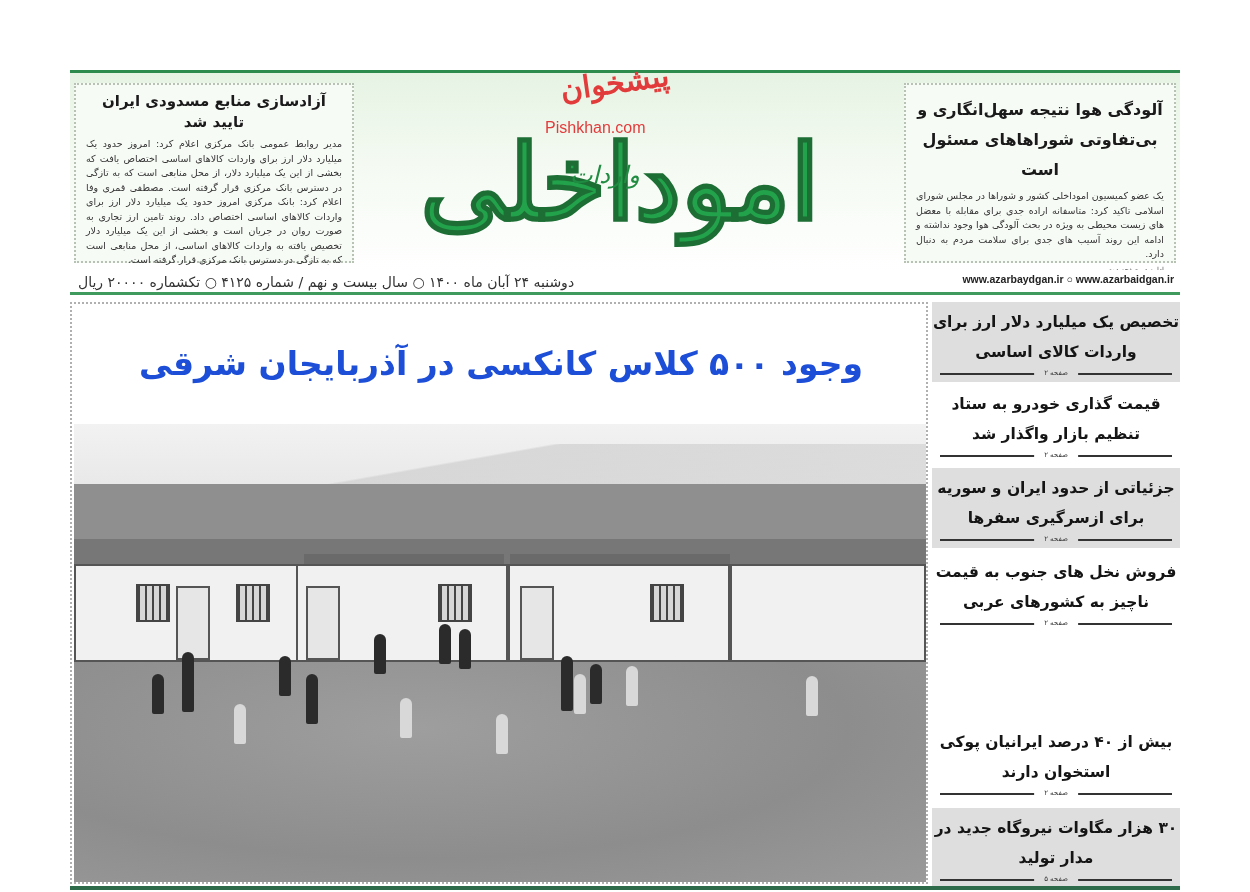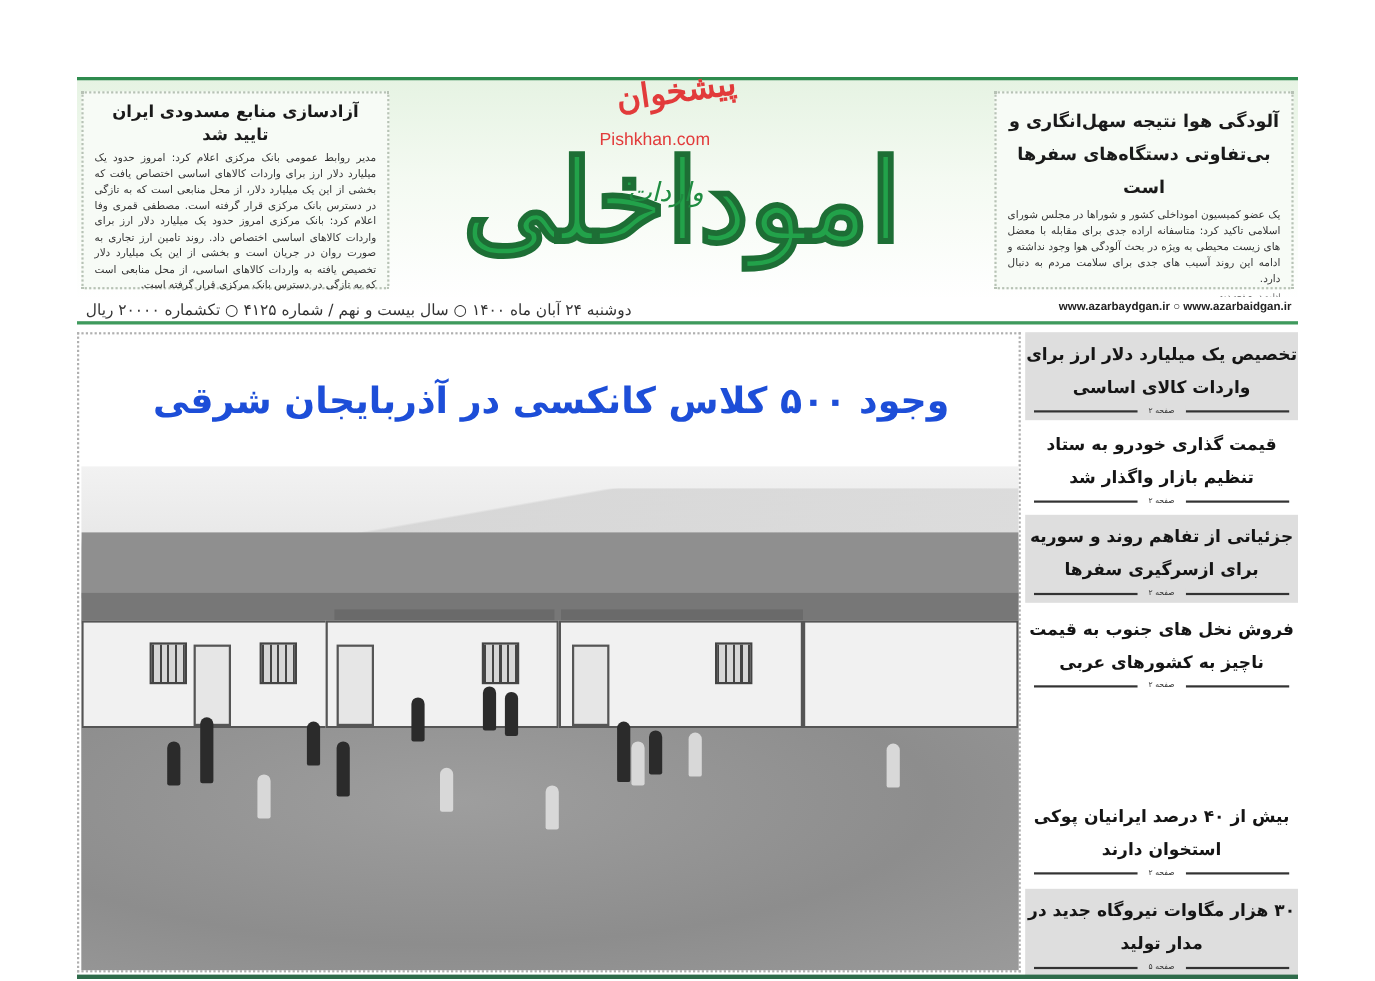"آلودگی هوا نتیجه سهل‌انگاری و" h3 { text: دستگاه‌های سفرها -> شوراها‌های مسئول }
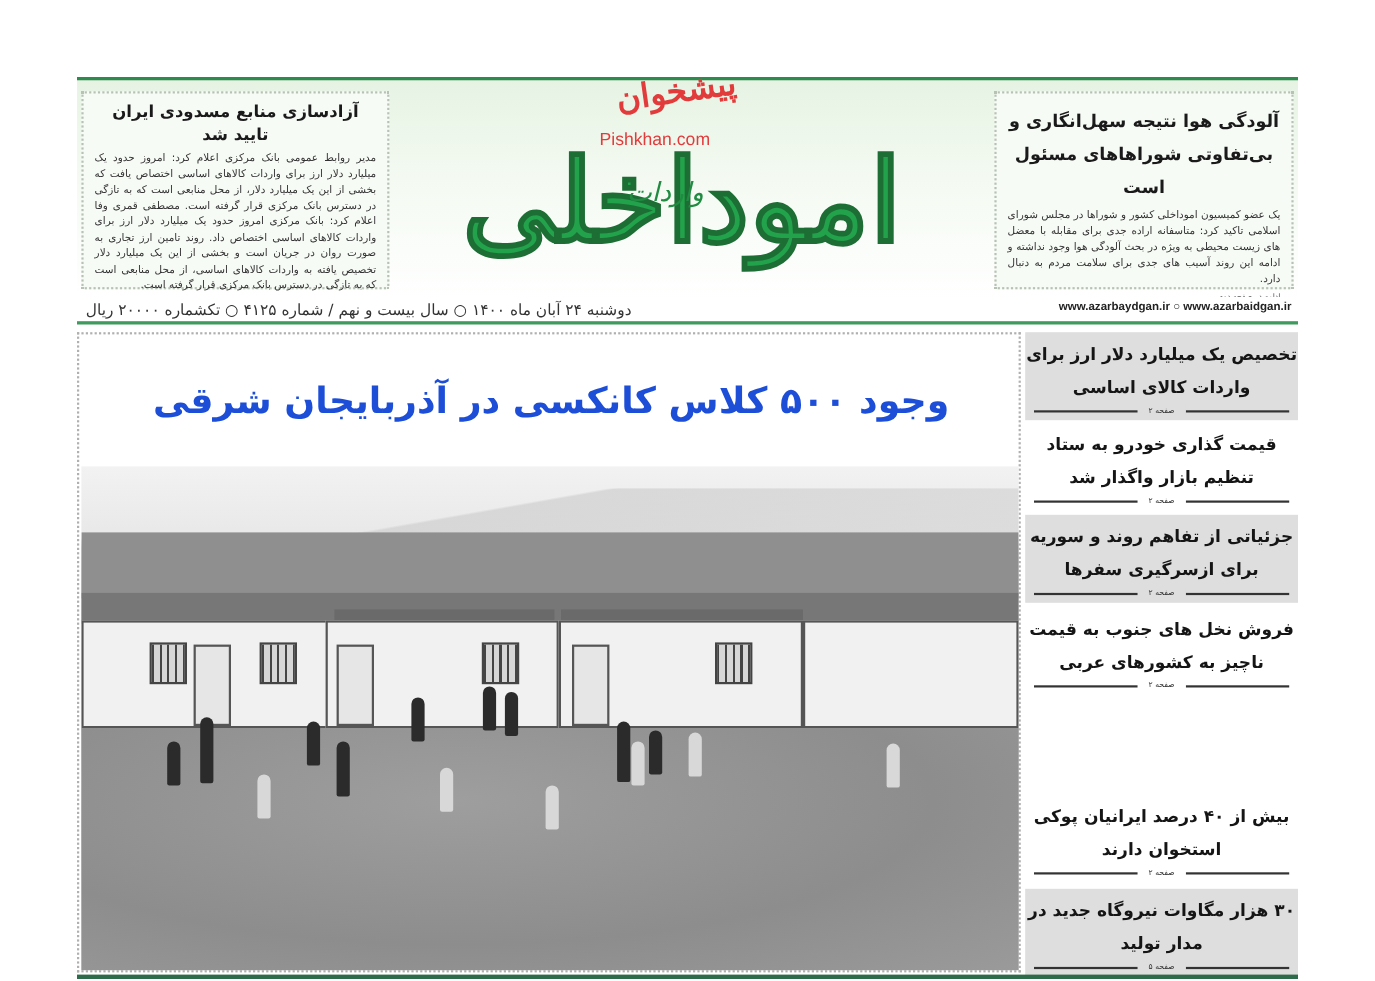"جزئیاتی از تفاهم روند و" div.t { text: تفاهم روند -> حدود ایران }
